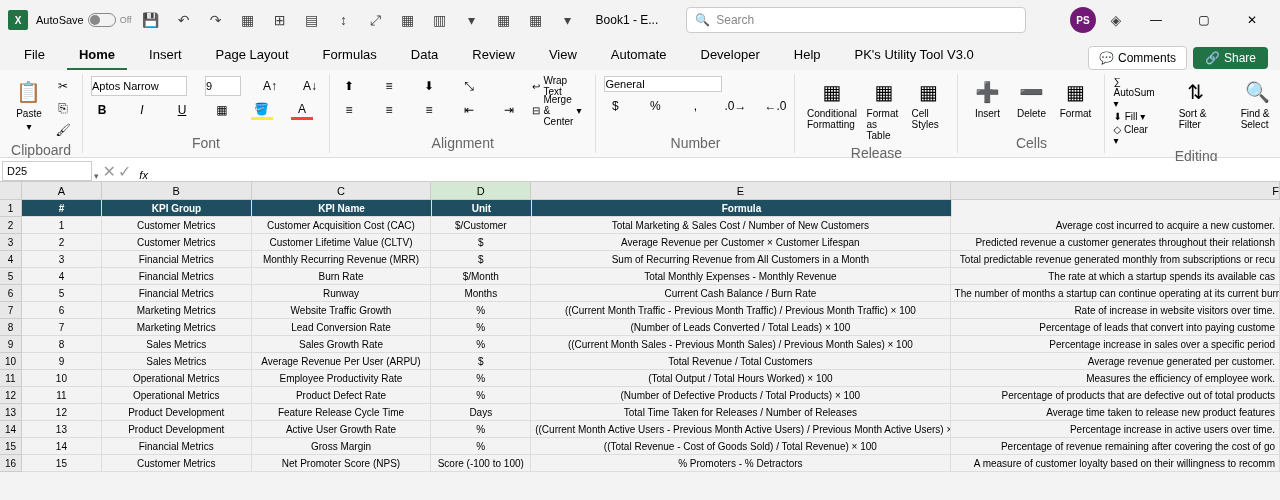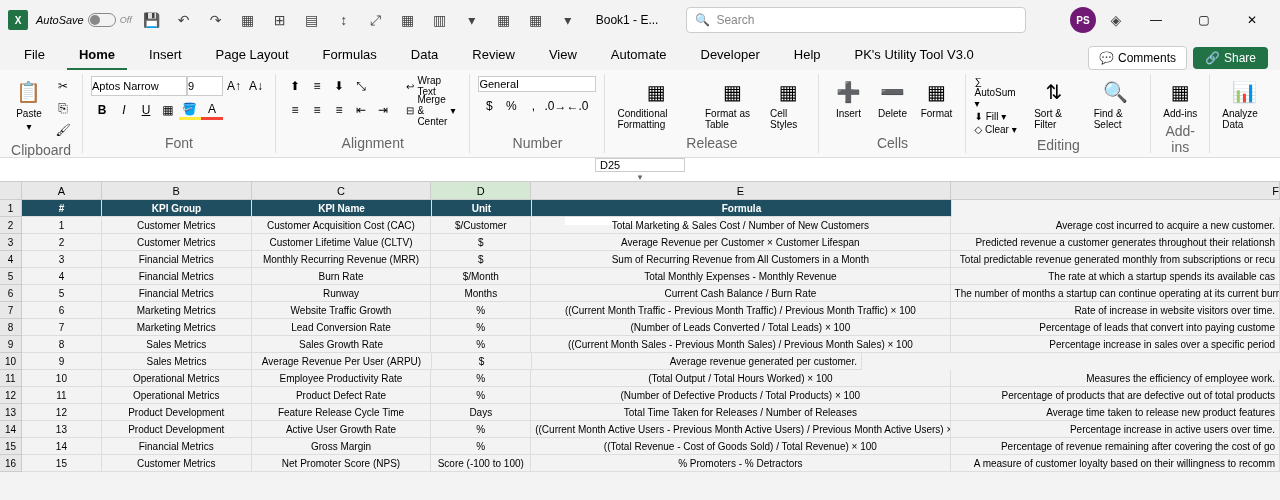"AutoSave" .autosave { font-style: italic -> none }
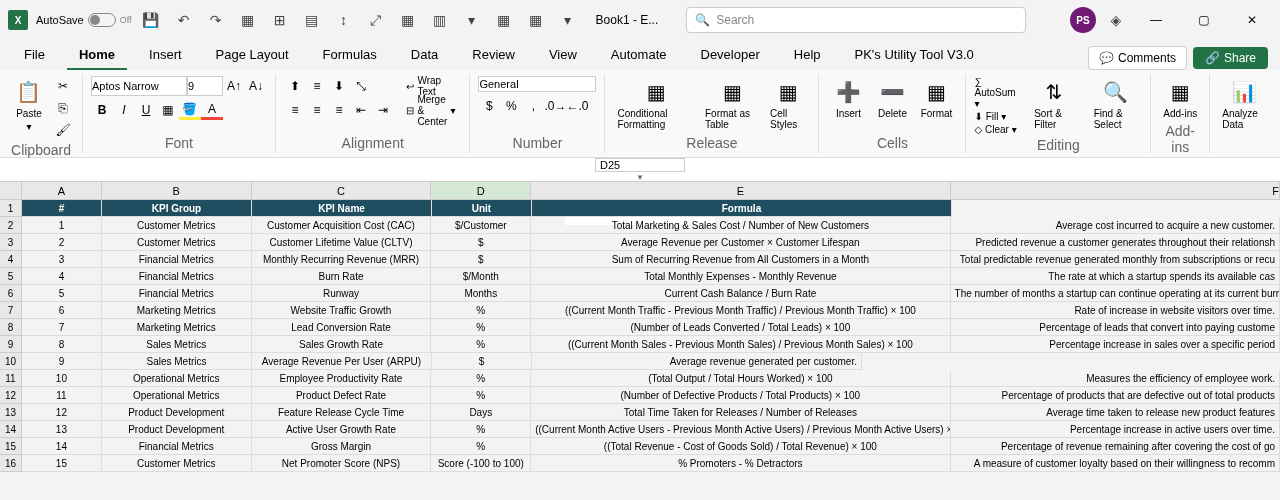"Aptos Narrow" .btn-row { gap: 0 -> 18px }
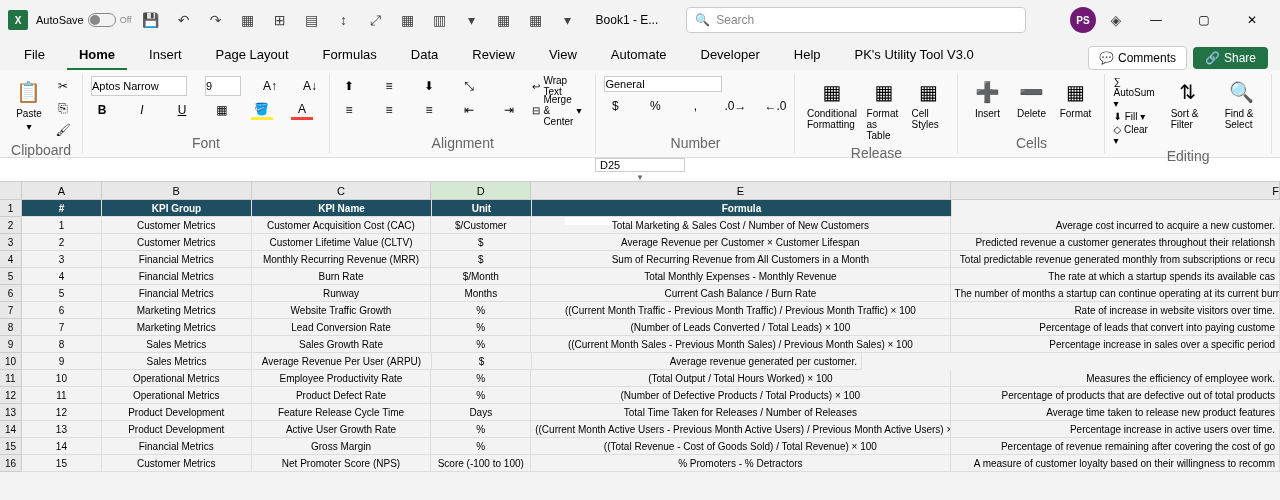"∑ AutoSum ▾" div.btn-row { gap: 12px -> 20px }
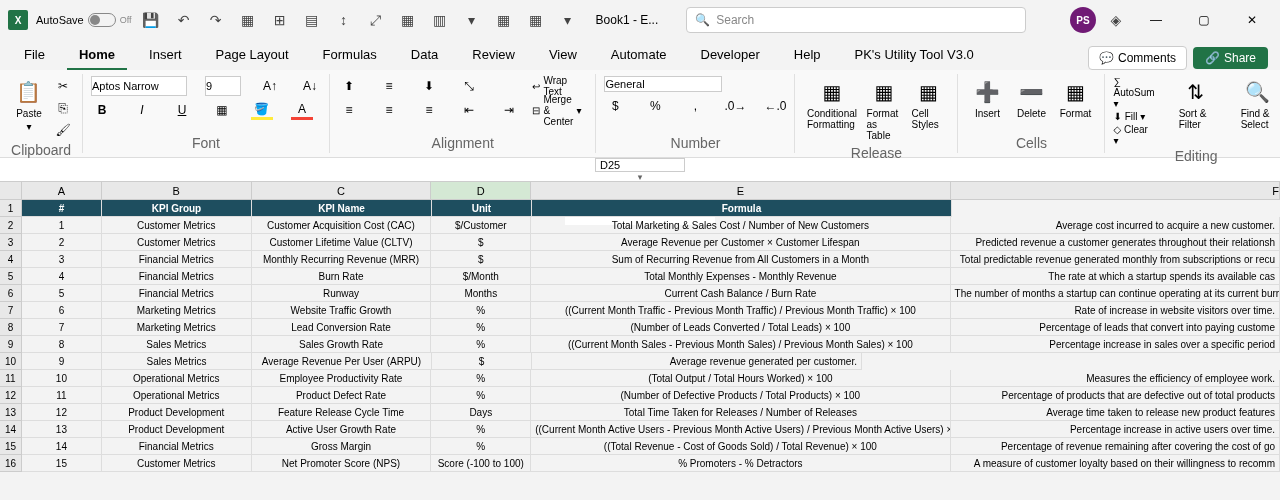"D25" .formula-bar { align-items: center -> flex-end; flex-direction: column -> none }
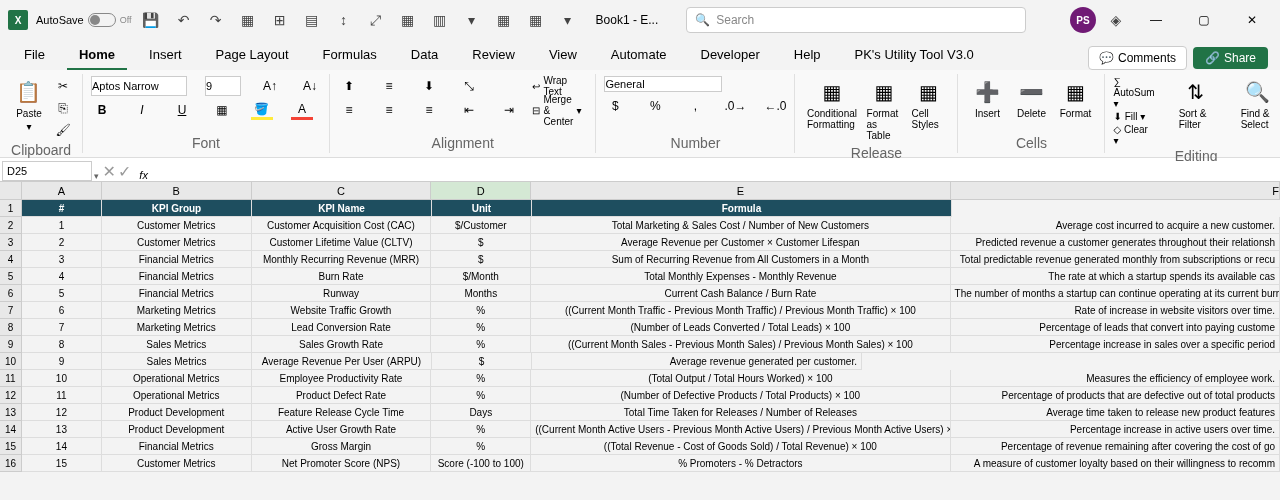"Total Revenue / Total Customers" div.cell { html: none -> <div>Total Revenue / Total Customers</div> }
